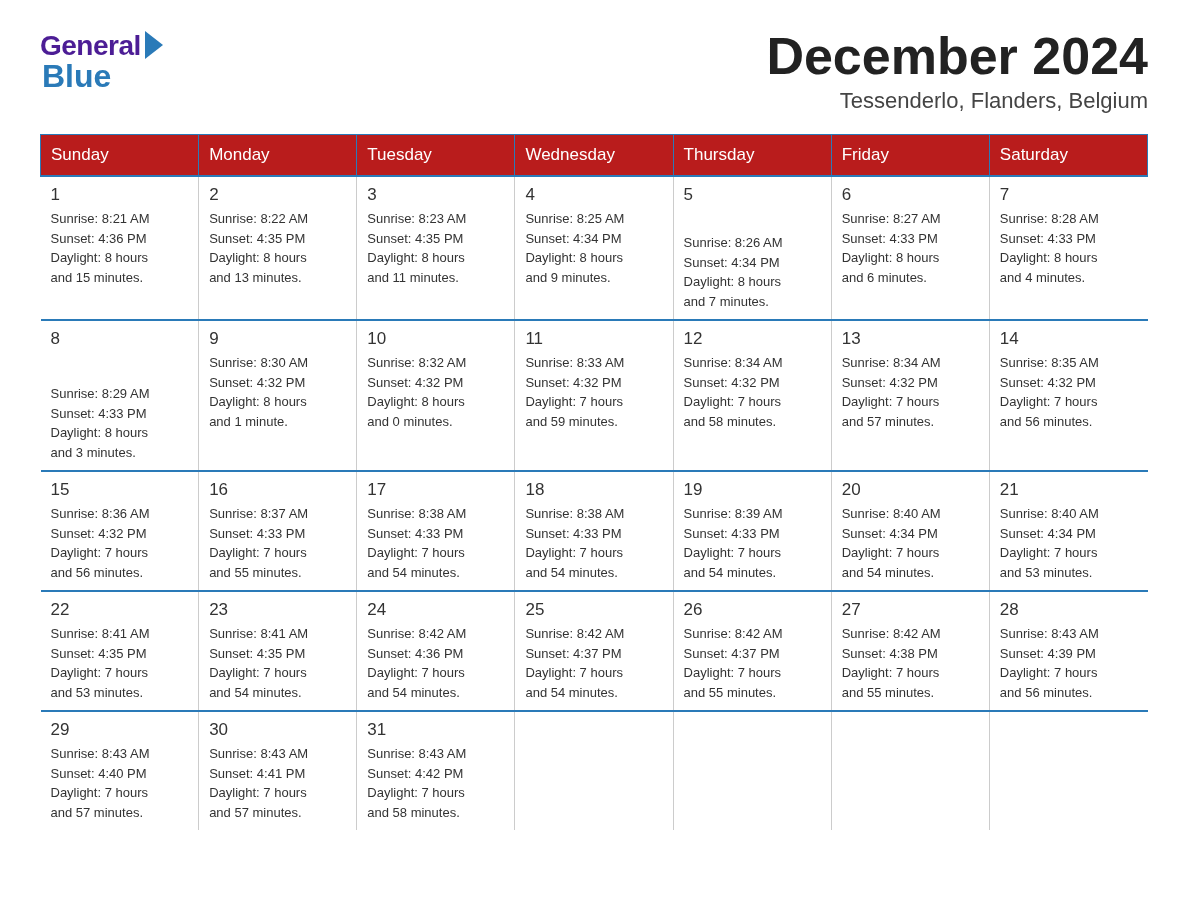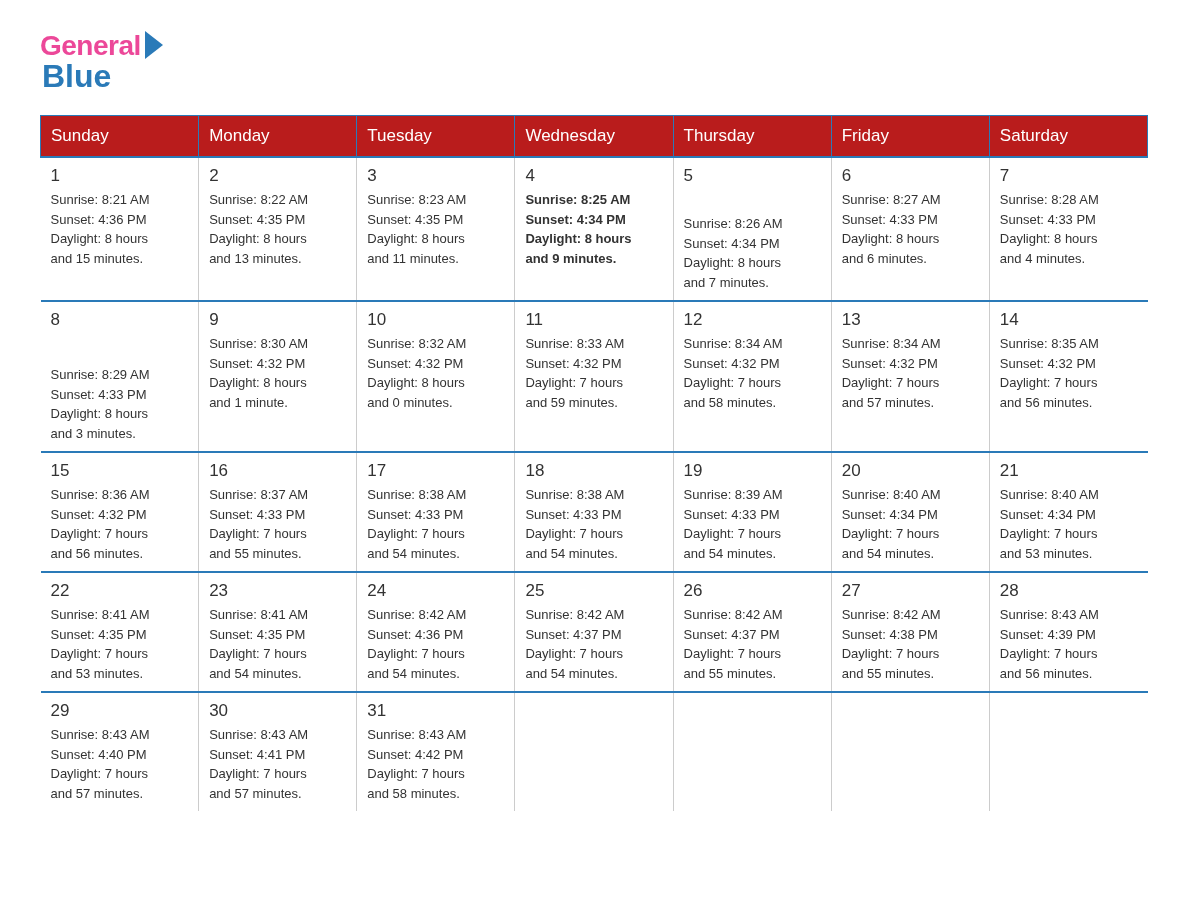"General" .logo-general { color: #ec4899 -> #4c1d95 }
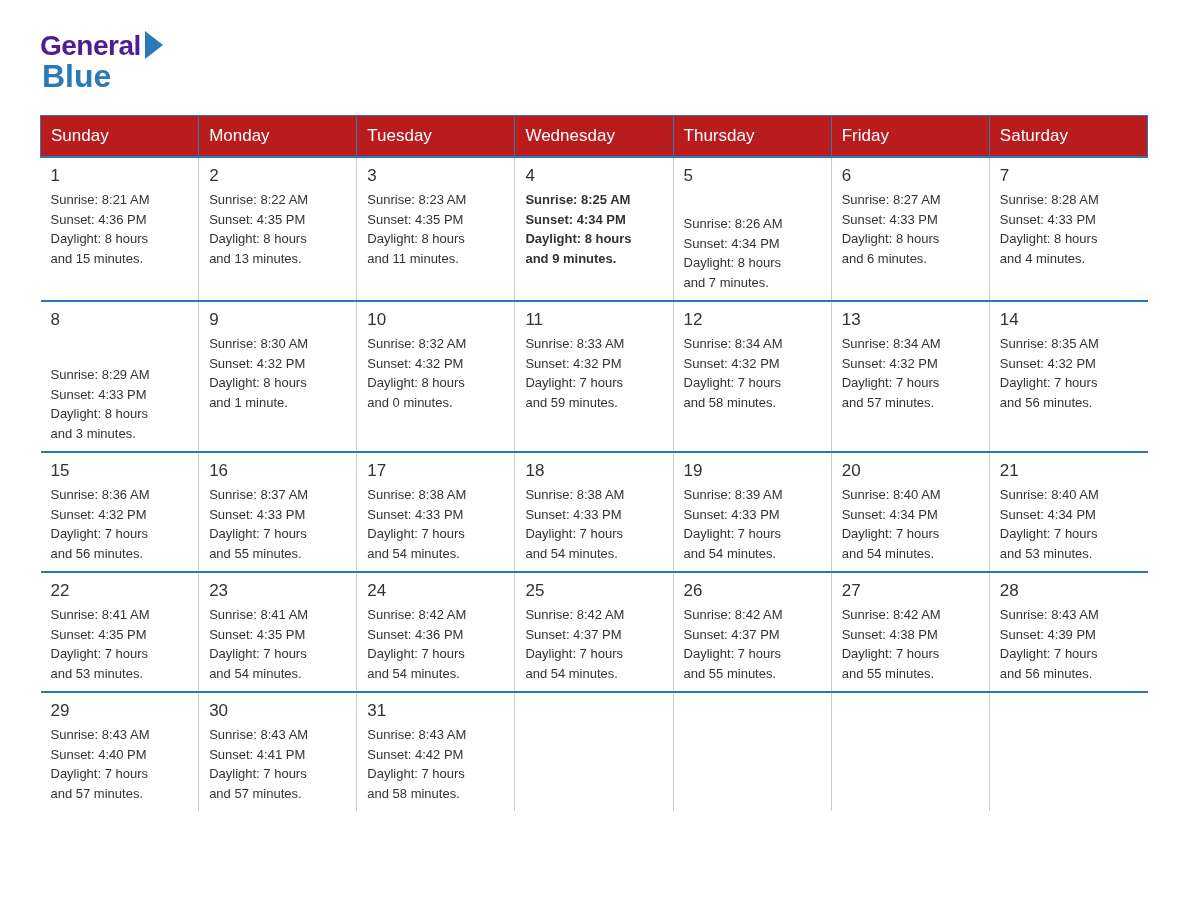"December 2024" div.title-block { html: none -> <div> <div>December 2024</div> <div>Tessenderlo, Flanders, Belgium</div> </div> }
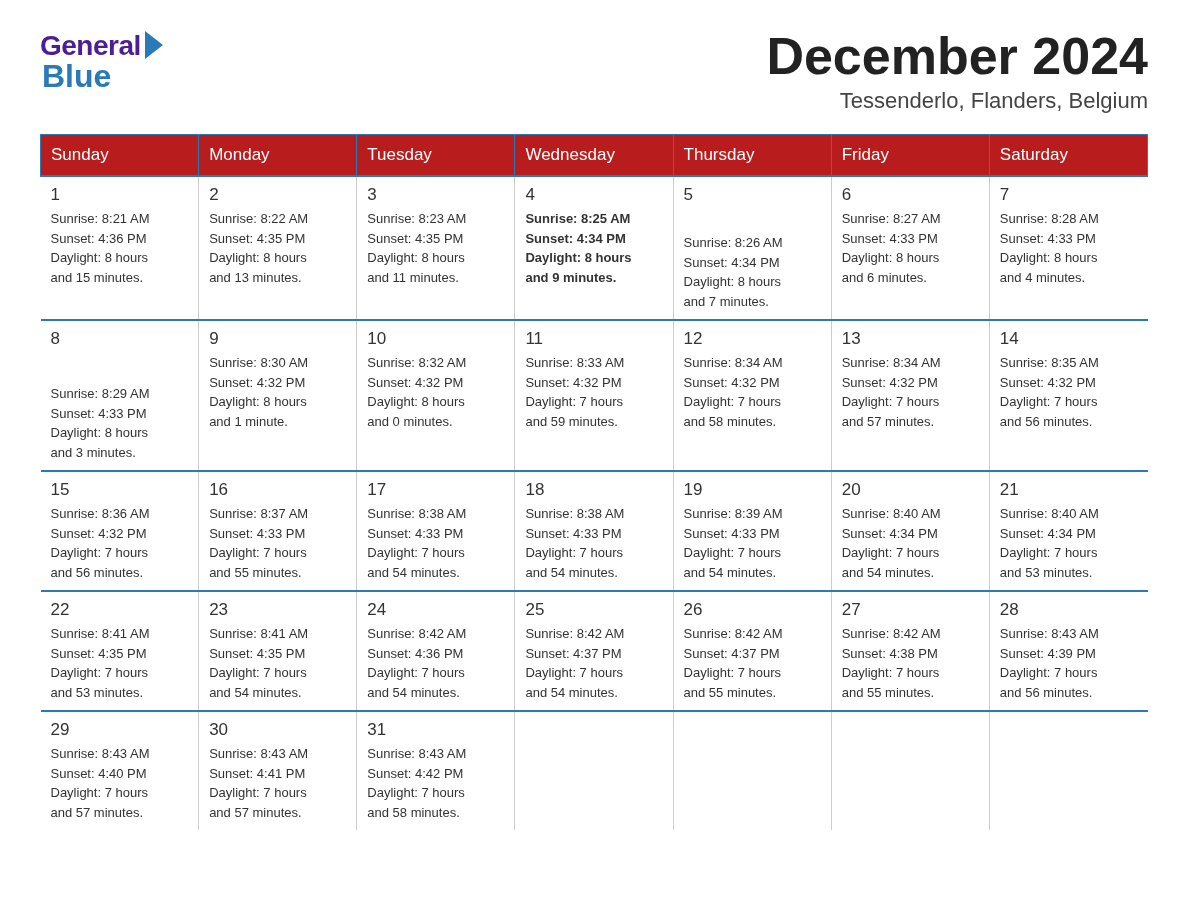"Sunrise: 8:25 AM" div.day-info { font-weight: bold -> none }
